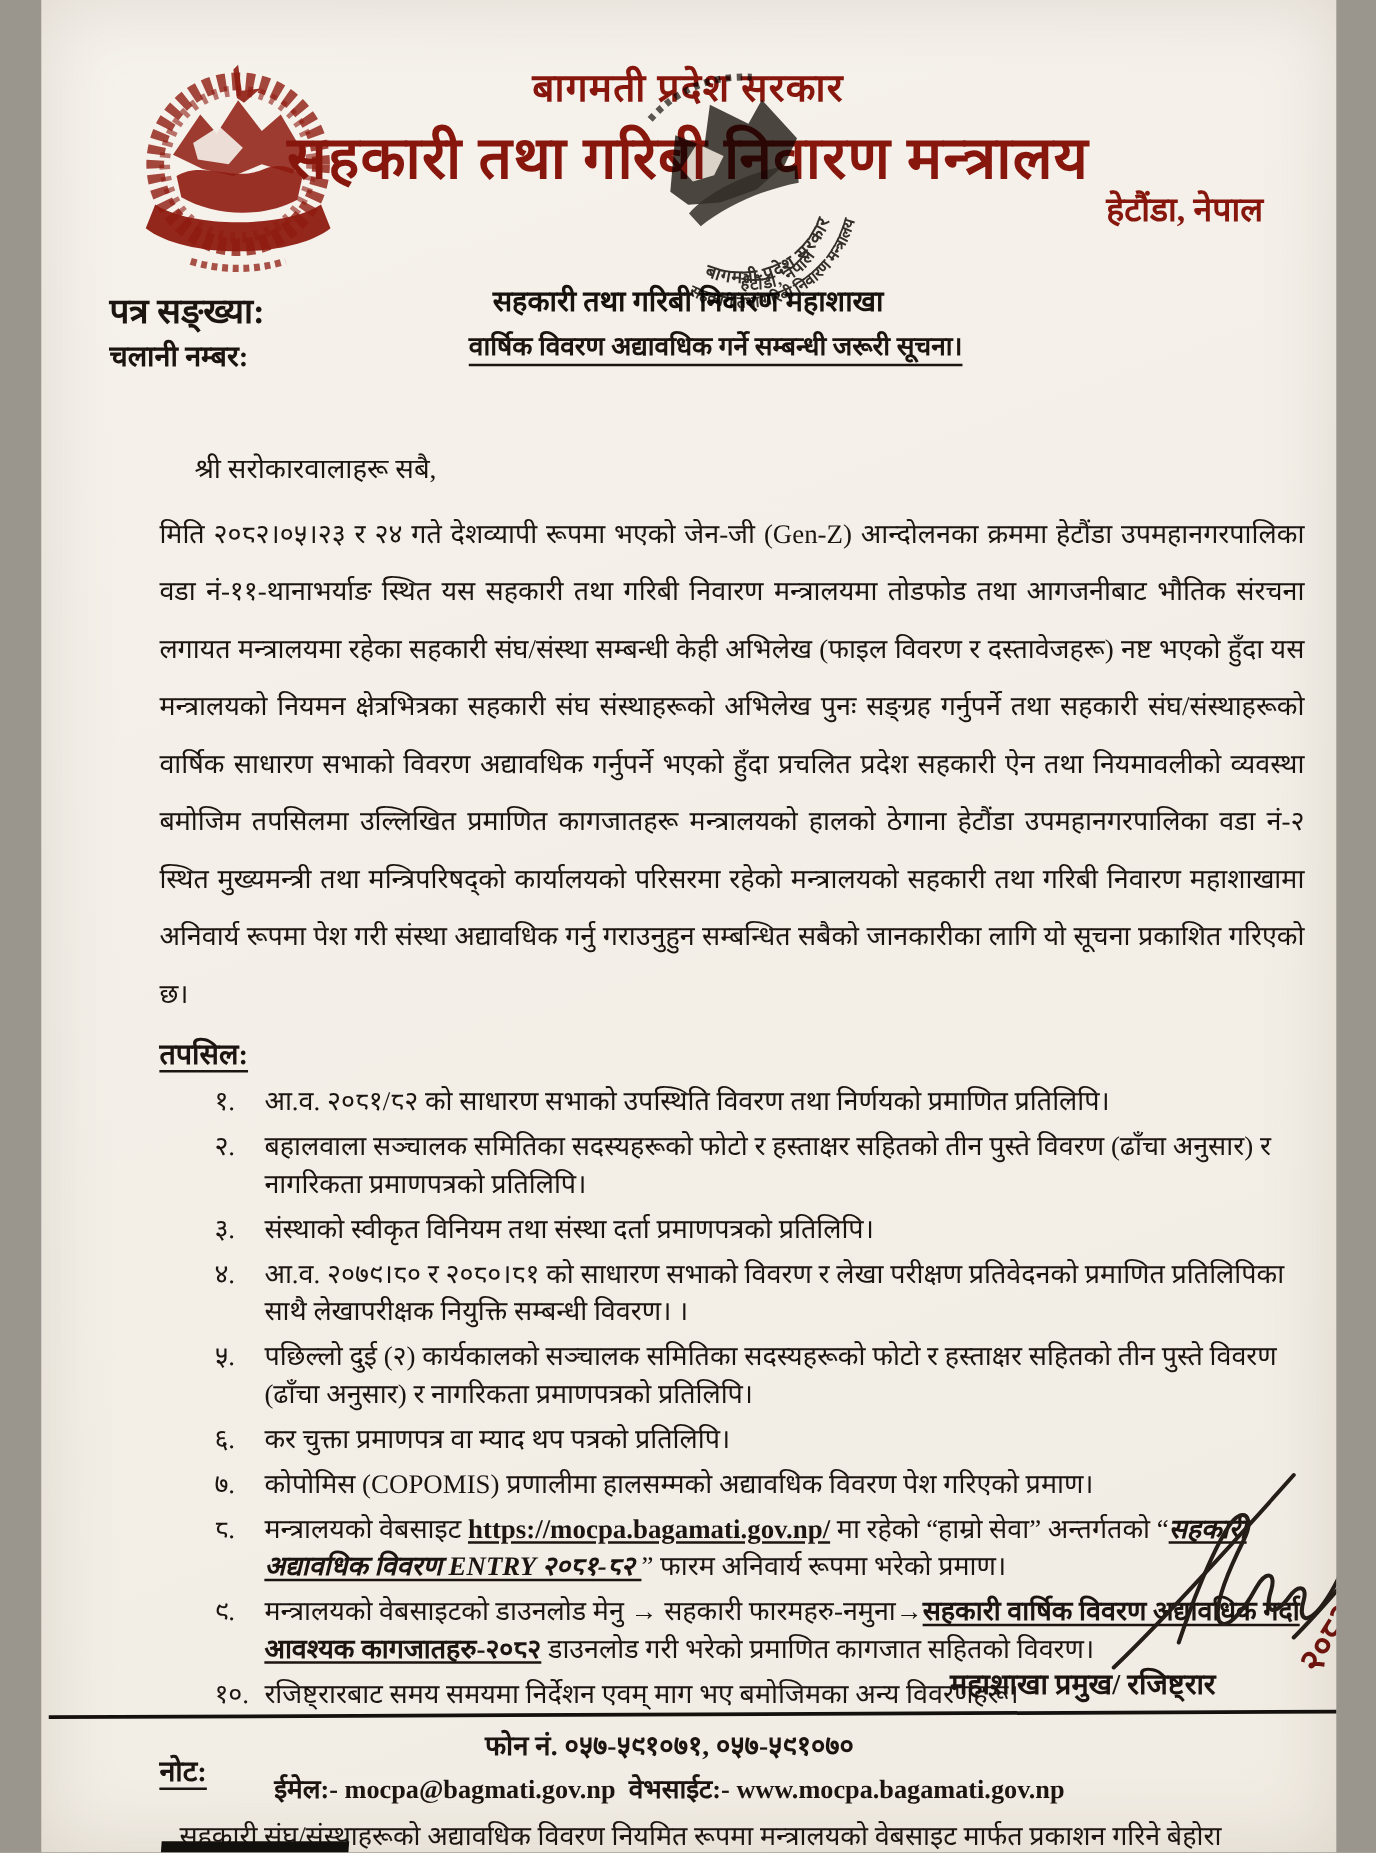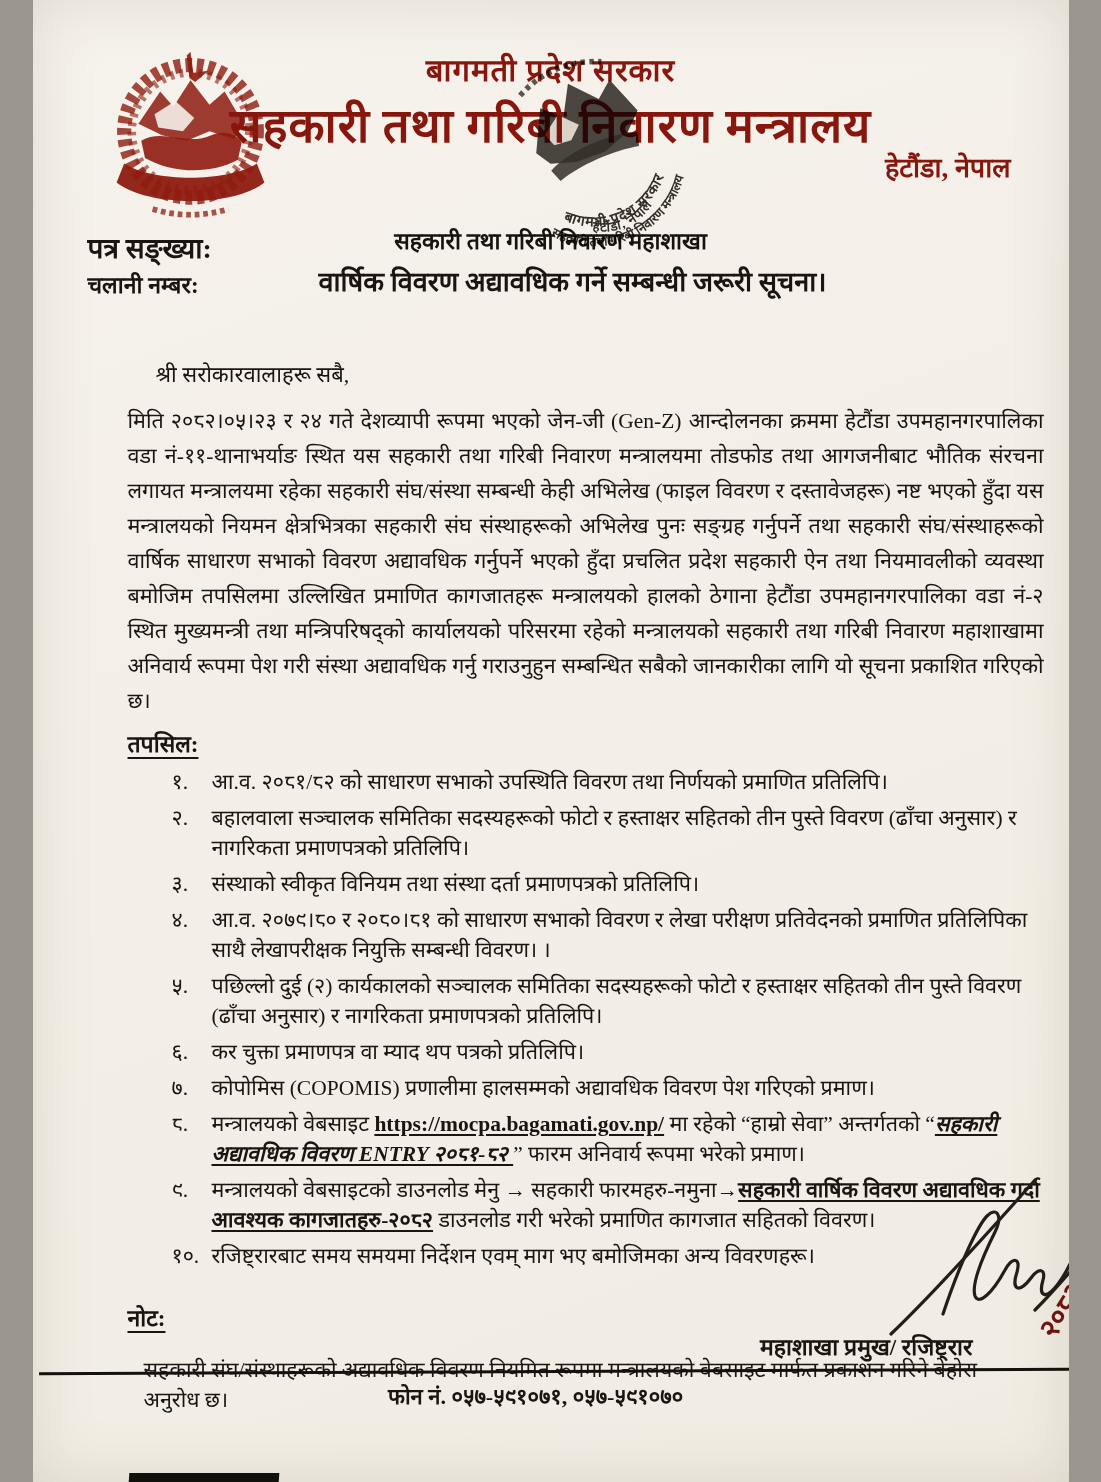"वार्षिक विवरण अद्यावधिक गर्ने सम्बन्धी" .subject { font-size: 27px -> 21px; text-decoration: none -> underline }
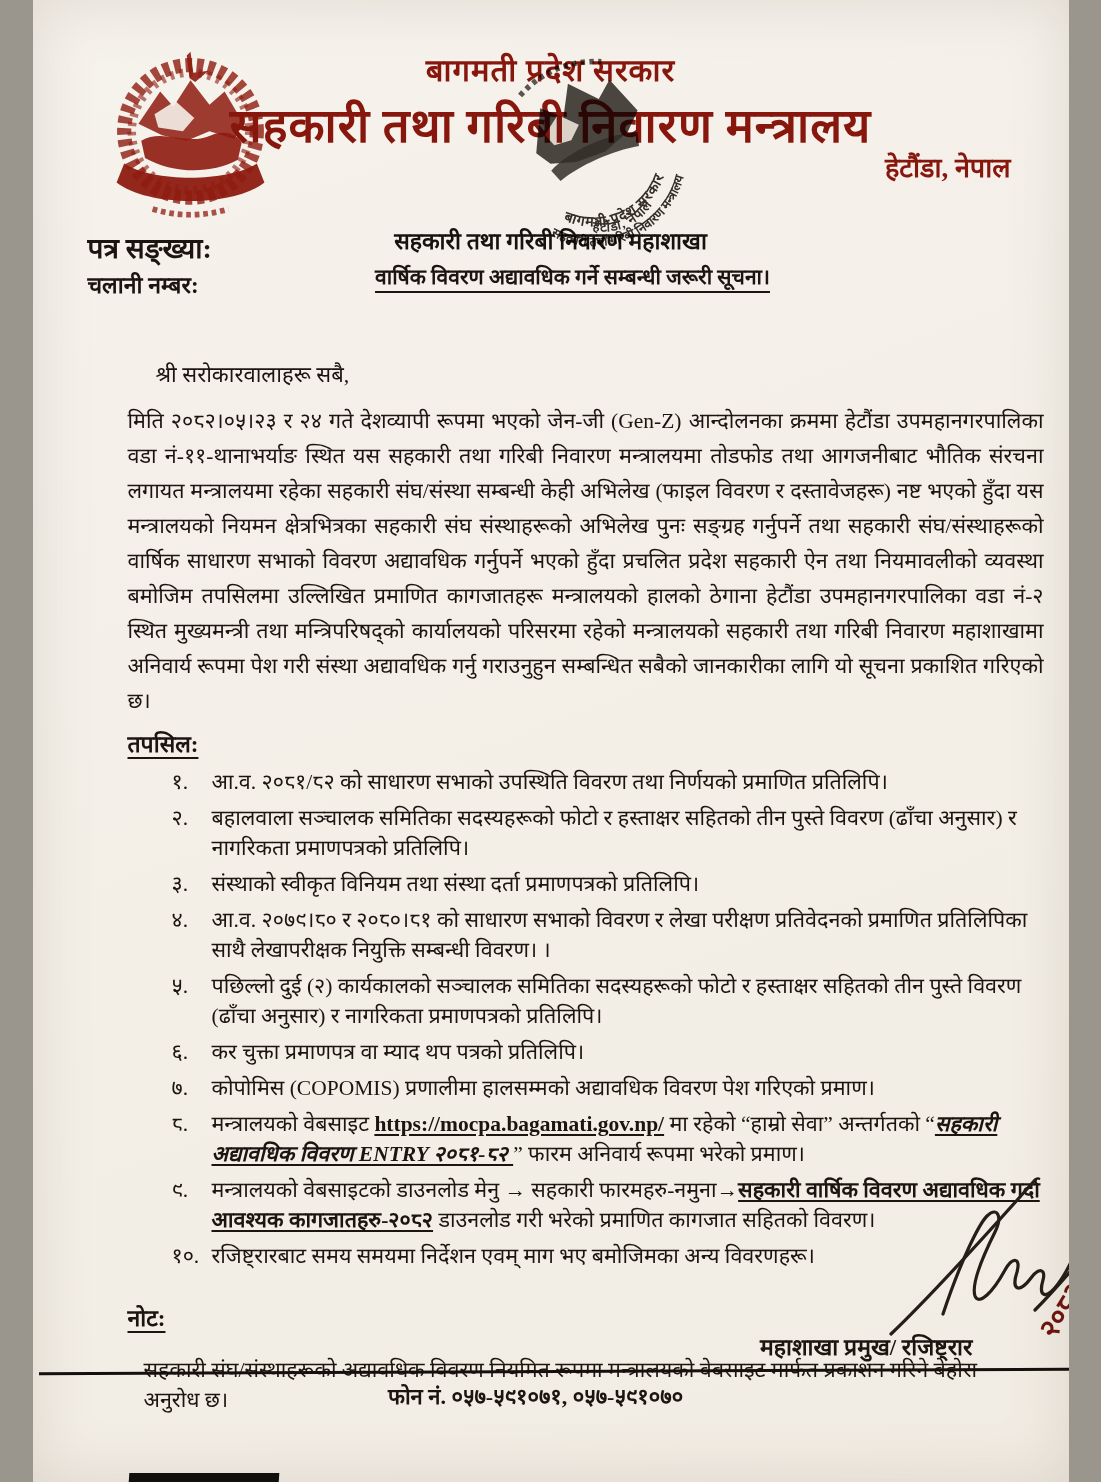"मिति २०८२।०५।२३ र २४ गते" .paragraph { line-height: 35px -> 46px }
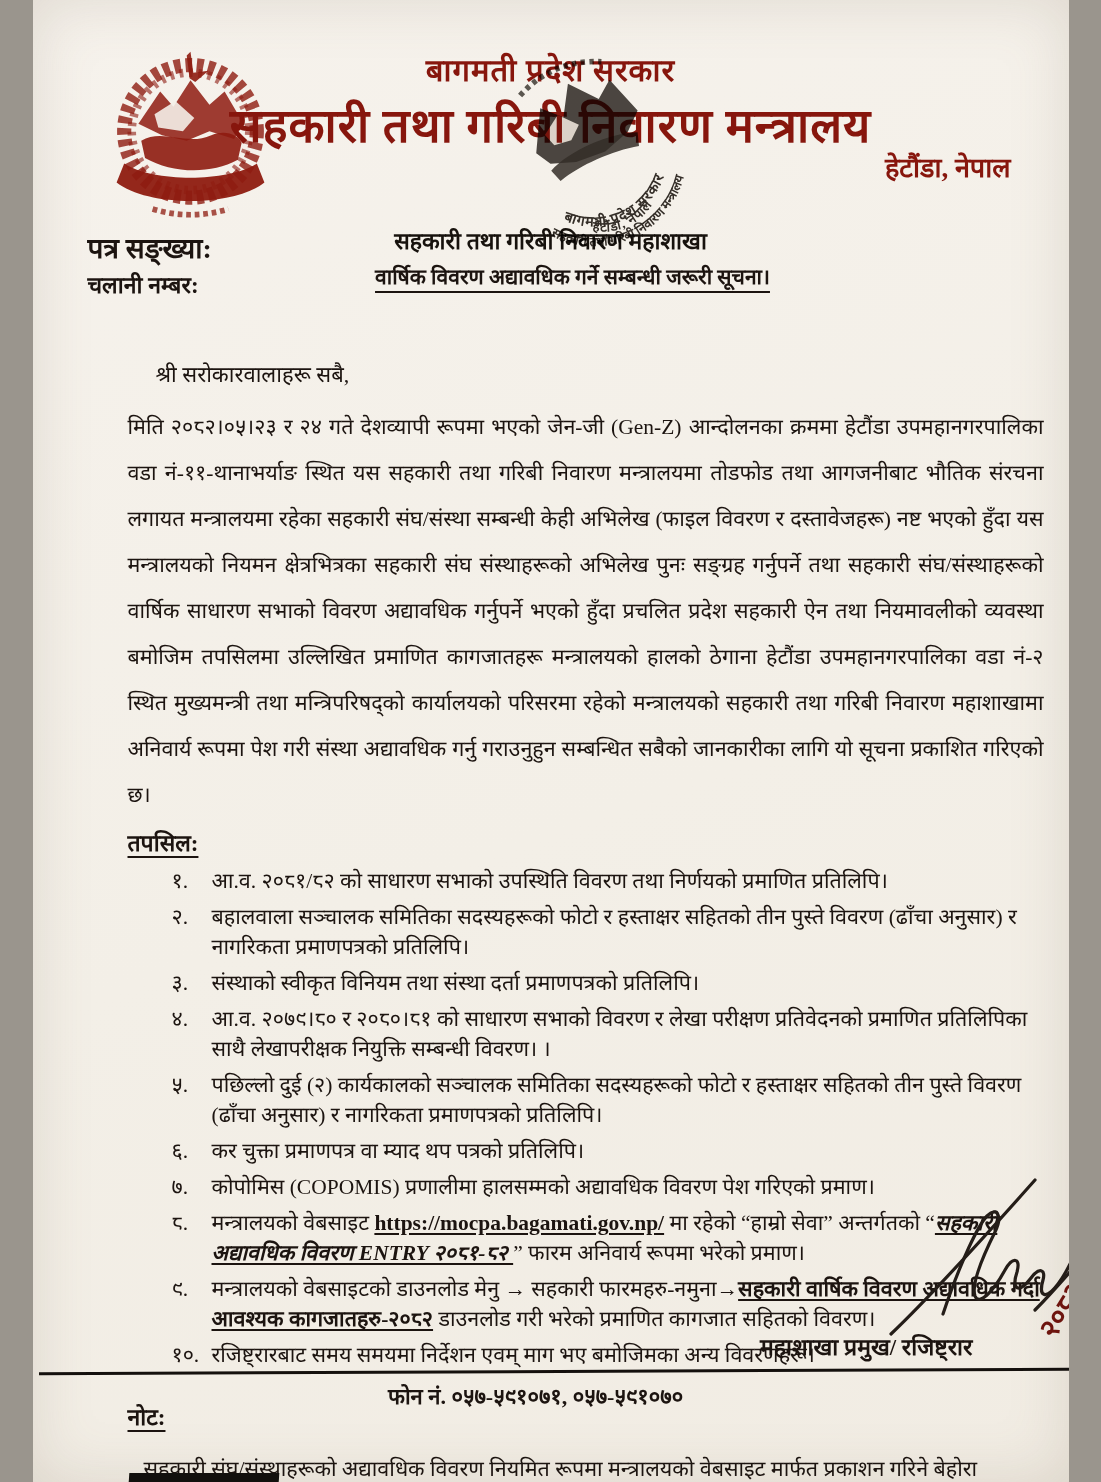"ईमेल:- mocpa@bagmati.gov.np वेभसाईट:-" div.contact { html: none -> <div> <span>ईमेल:-</span> <span>mocpa@bagmati.gov.np</span> &nbsp;<span>वेभसाईट:-</span> <span>www.mocpa.bagamati.gov.np</span> </div> }
